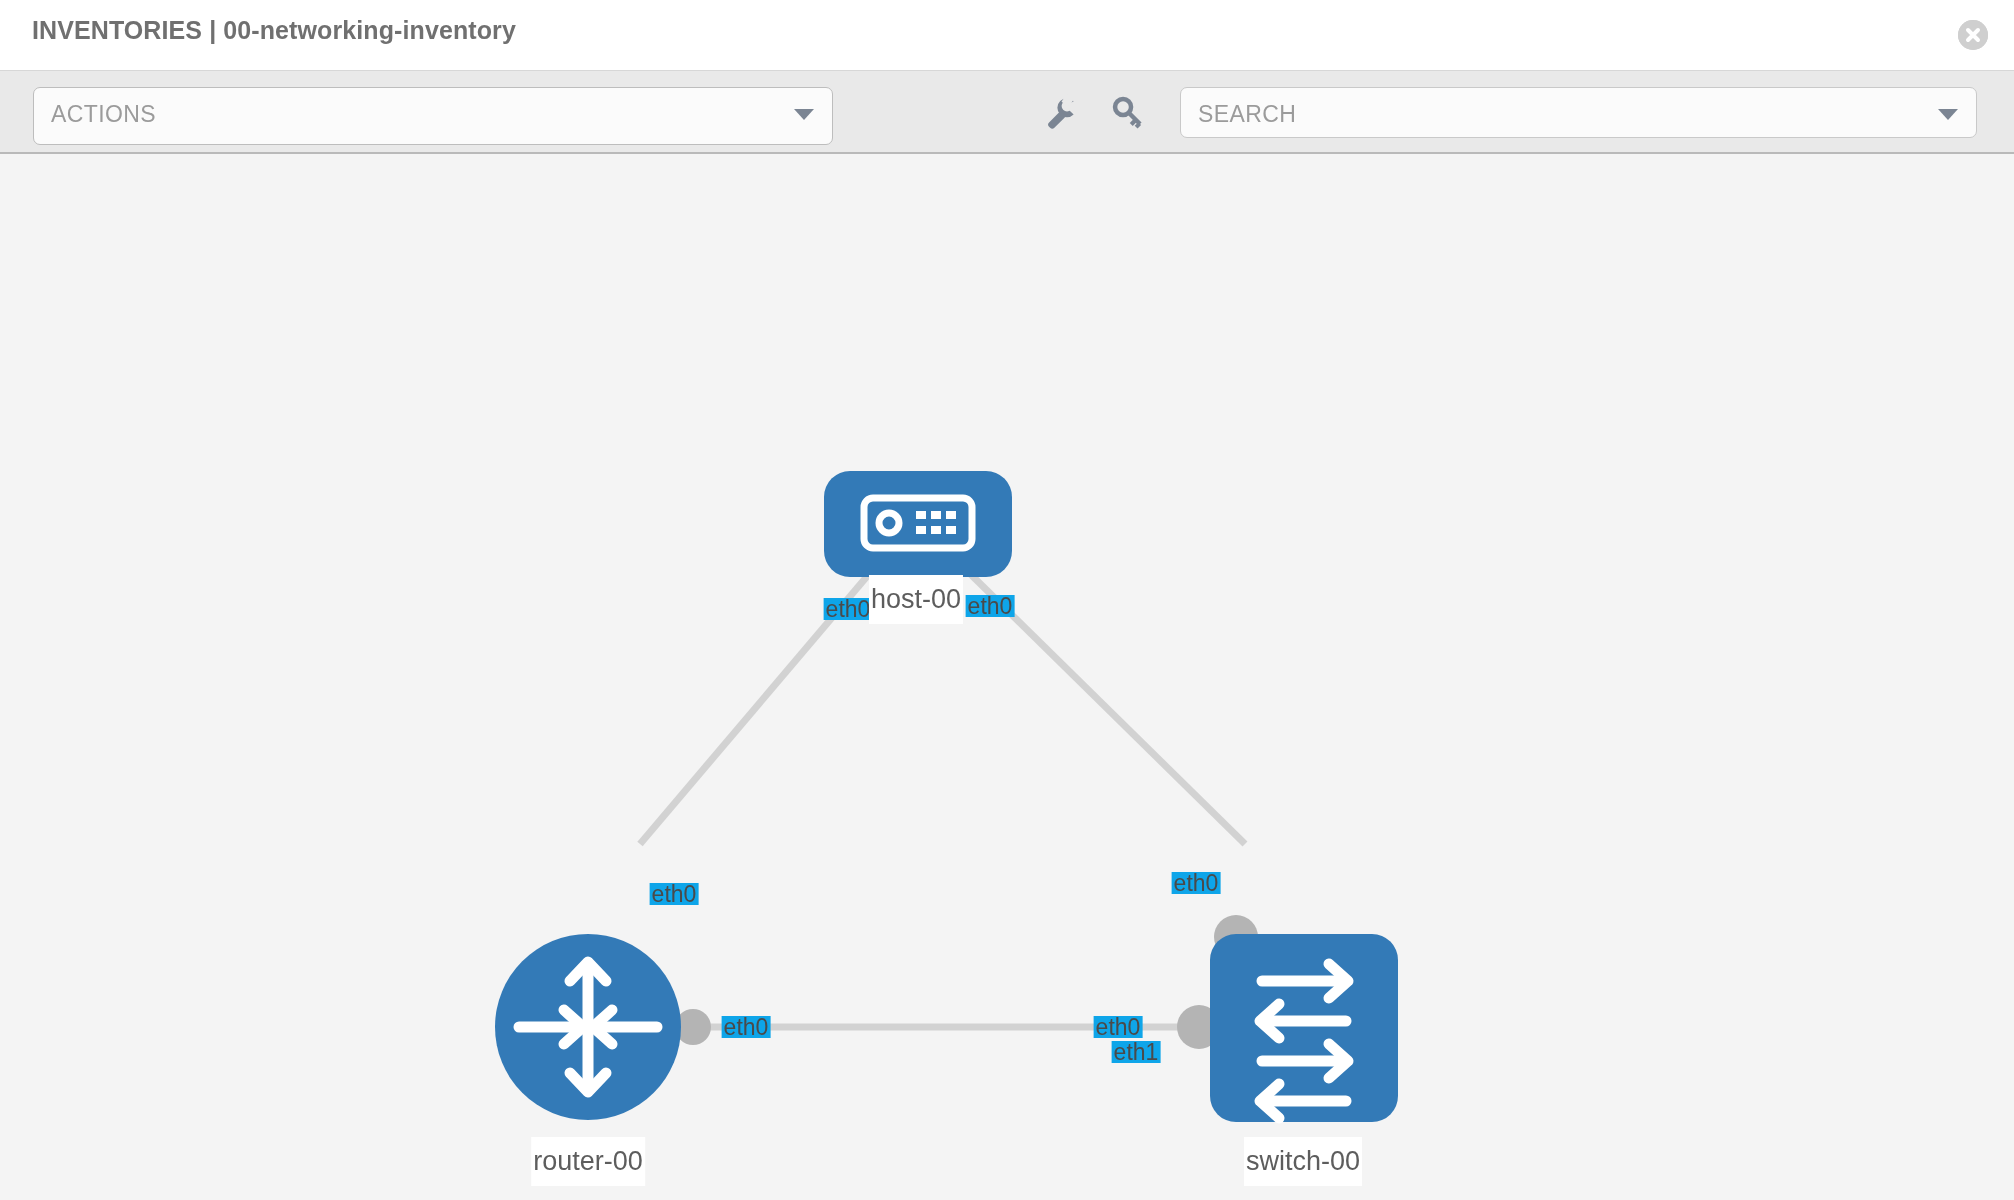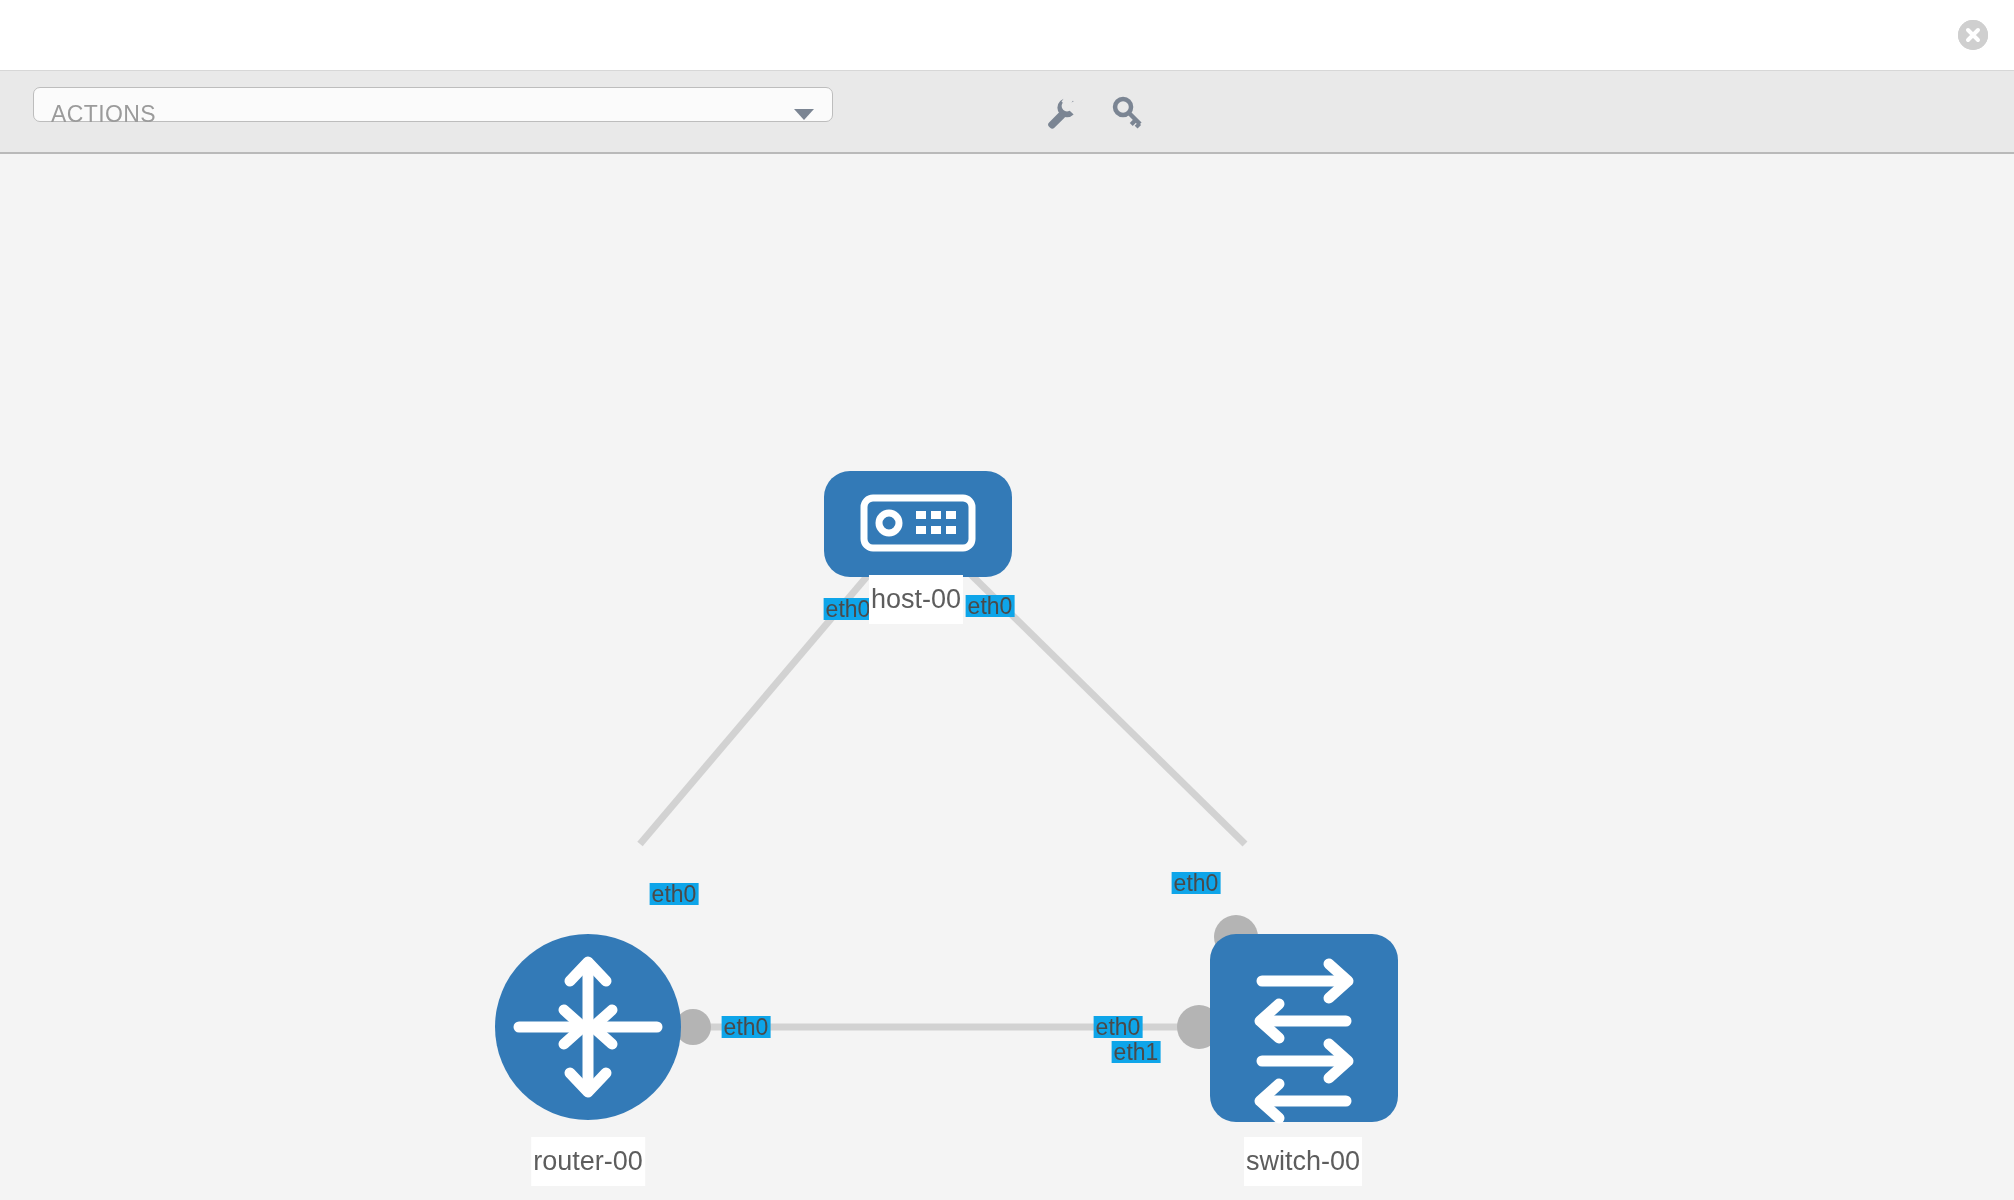"INVENTORIES | 00-networking-inventory" div.page-title { html: none -> <div>INVENTORIES | 00-networking-inventory</div> }
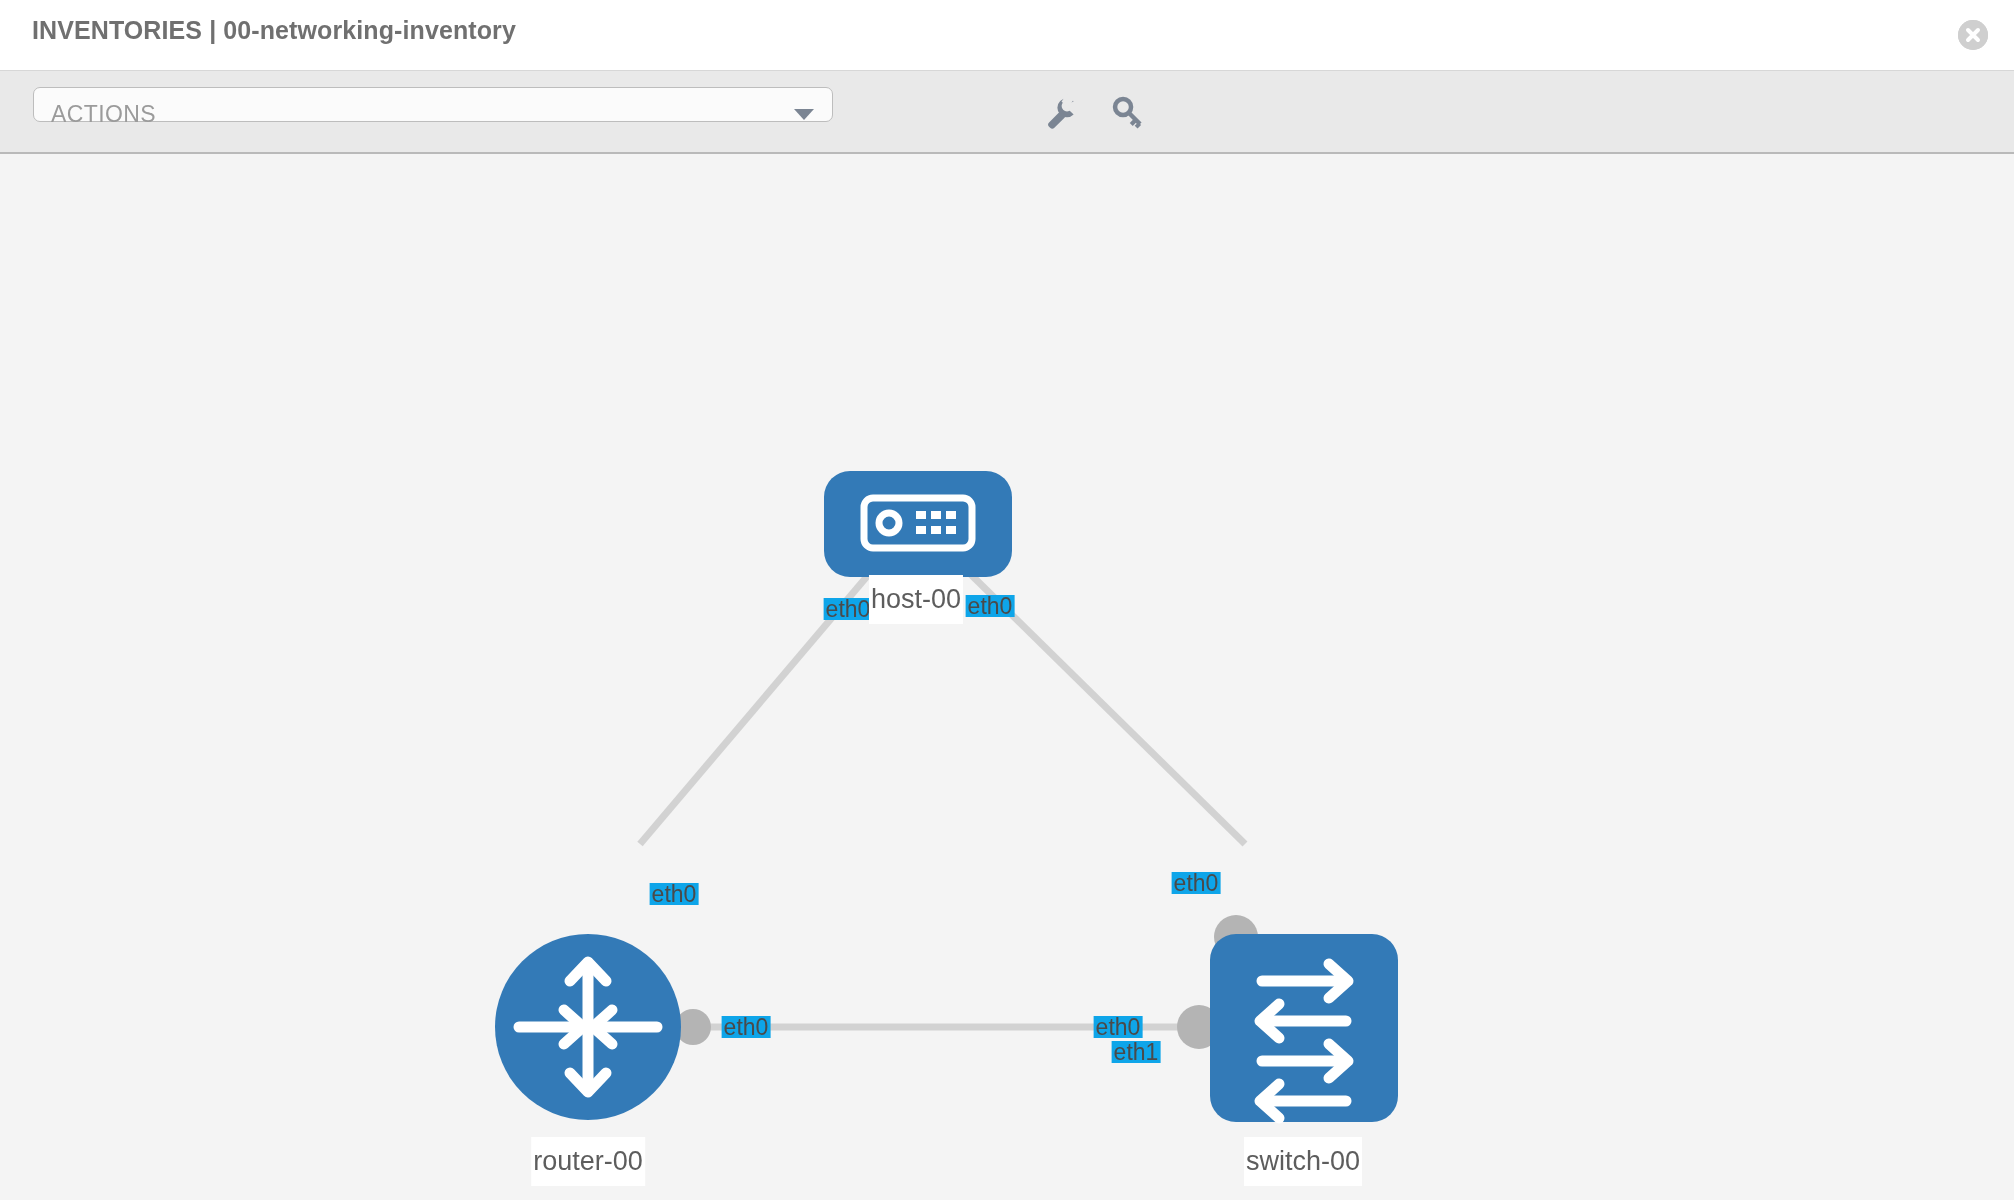"ACTIONS" .actions-select { height: 35px -> 58px }
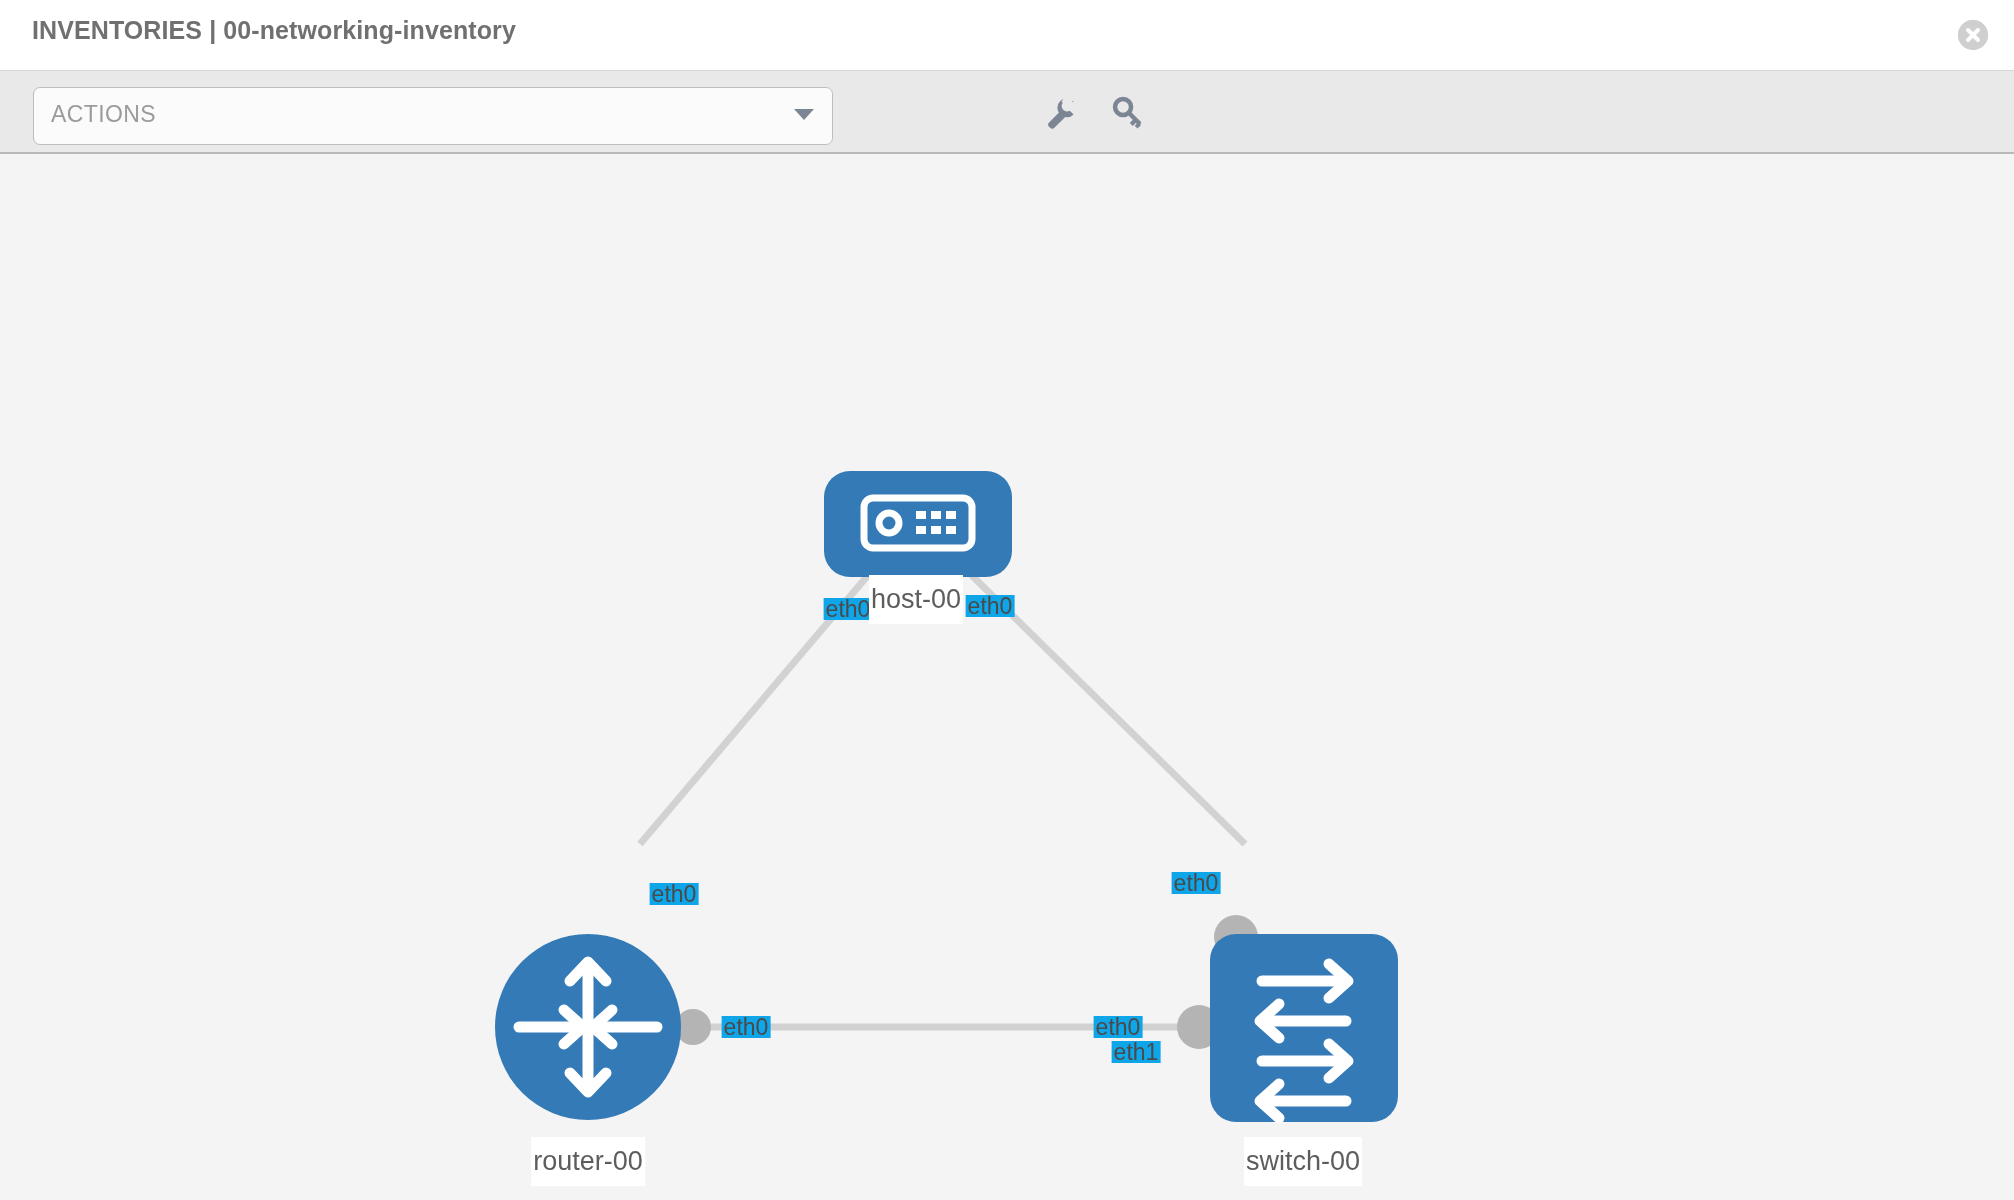"SEARCH" div.search-select { html: none -> <div> <span>SEARCH</span> <span></span> </div> }
